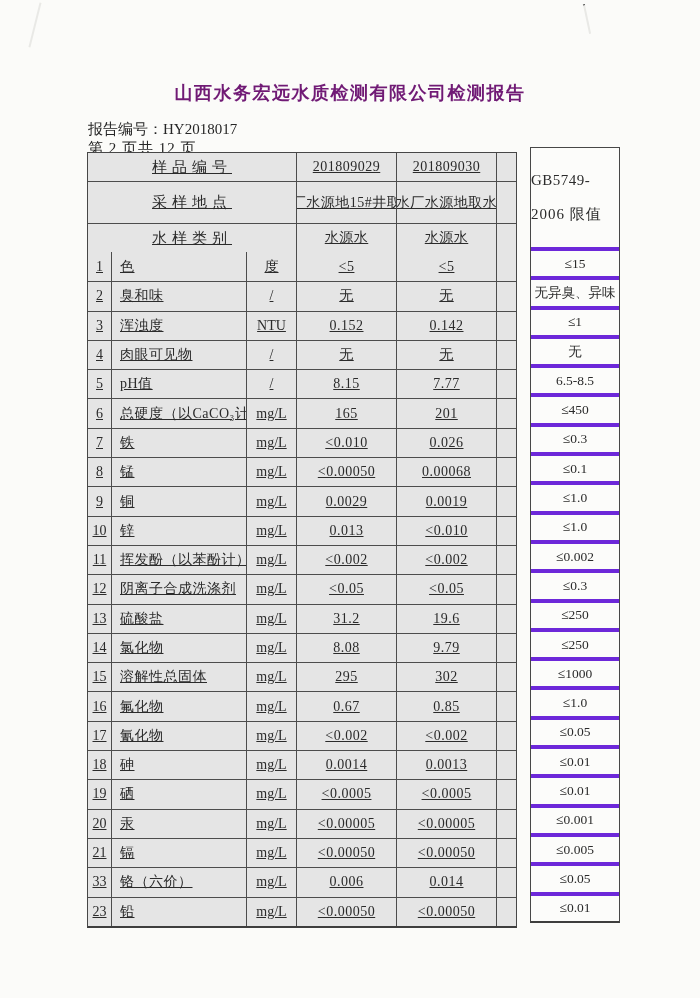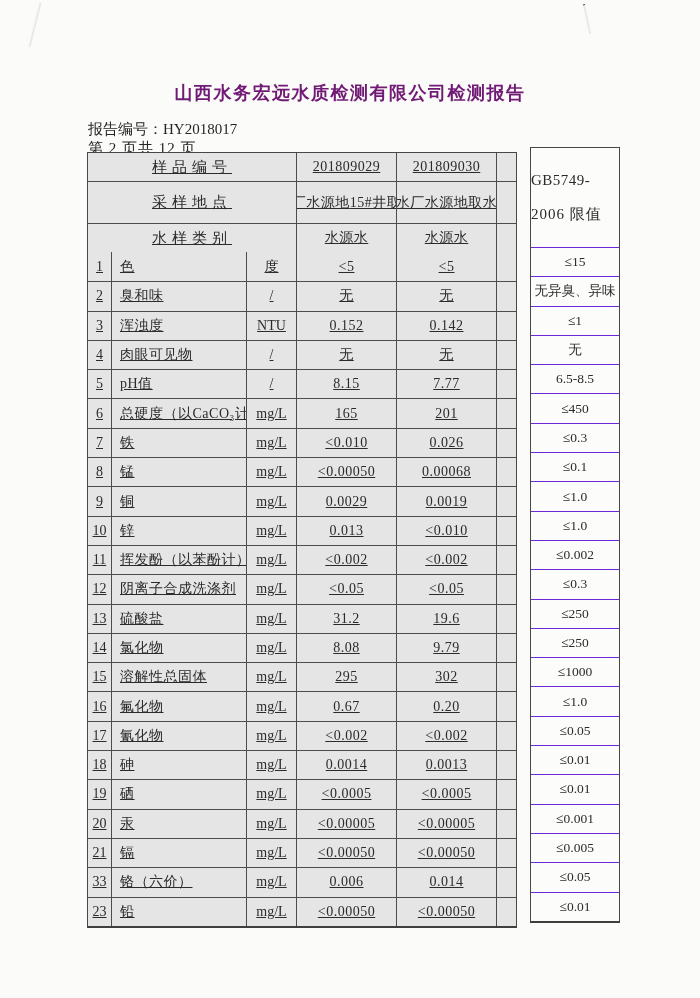"≤15" .limit-cell { border-top: 1px solid #6d28d9 -> 4px solid #6d28d9 }
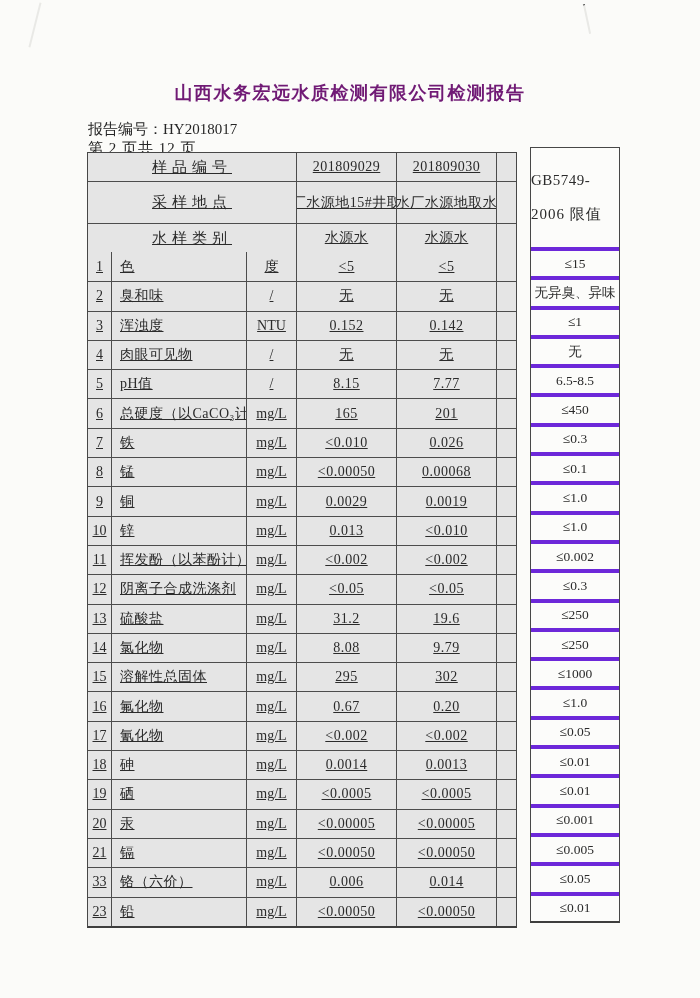"0.20" div.td { text: 0.20 -> 0.85 }
